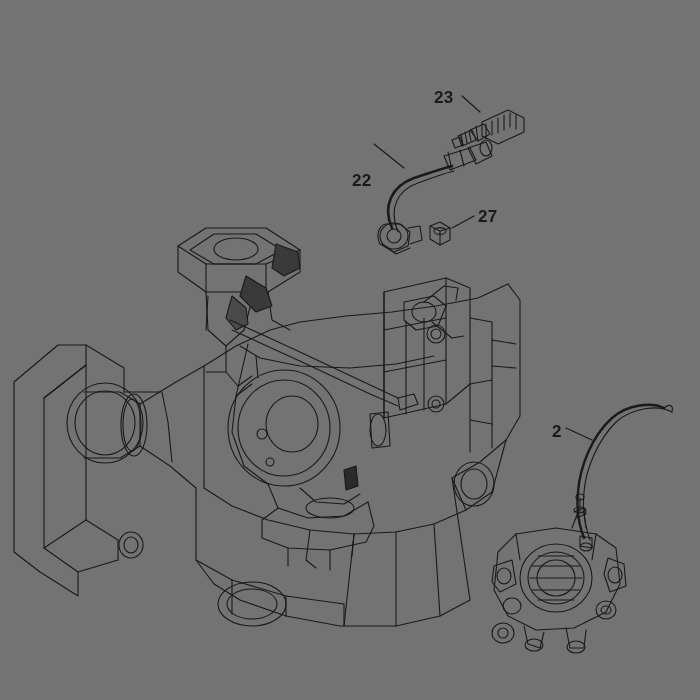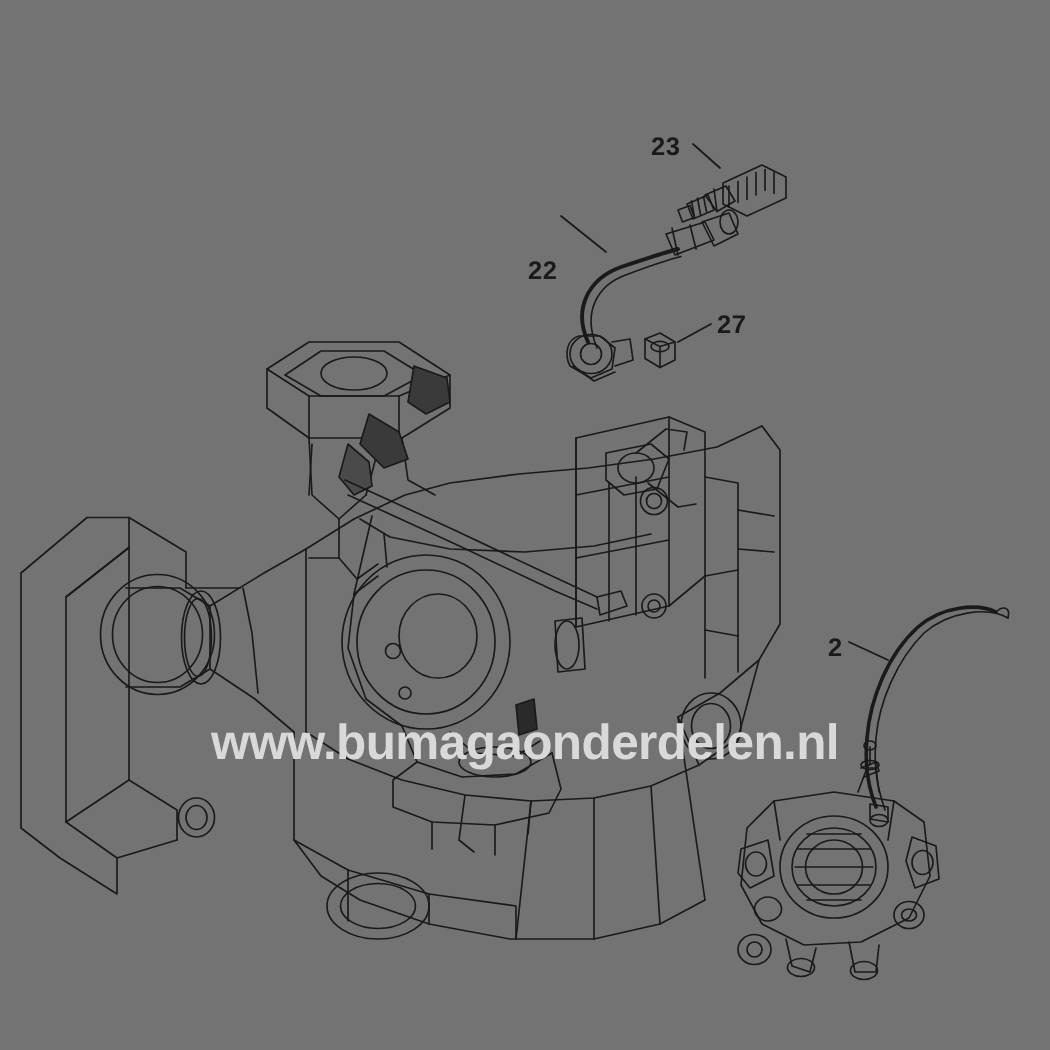"www.bumagaonderdelen.nl" div { html: <div>www.bumagaonderdelen.nl</div> -> none }
